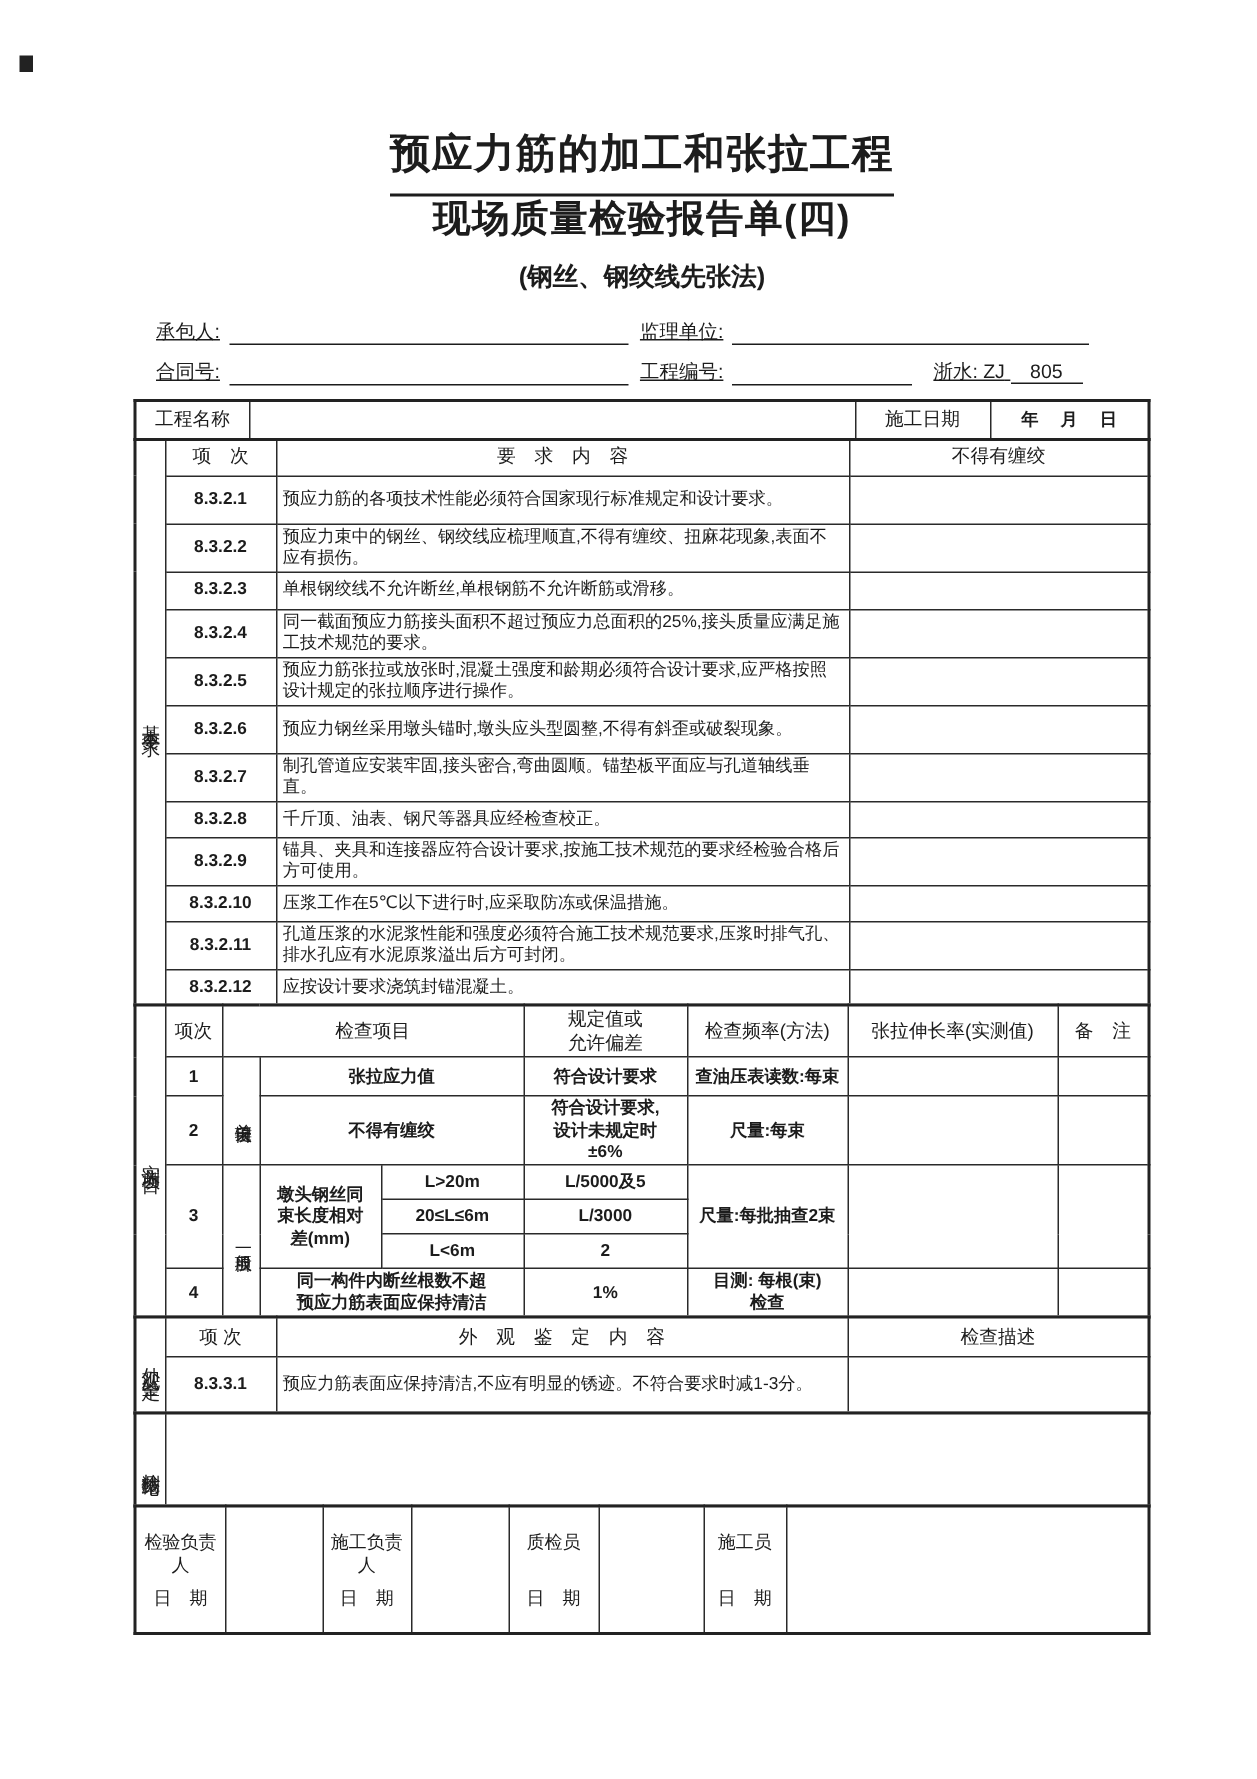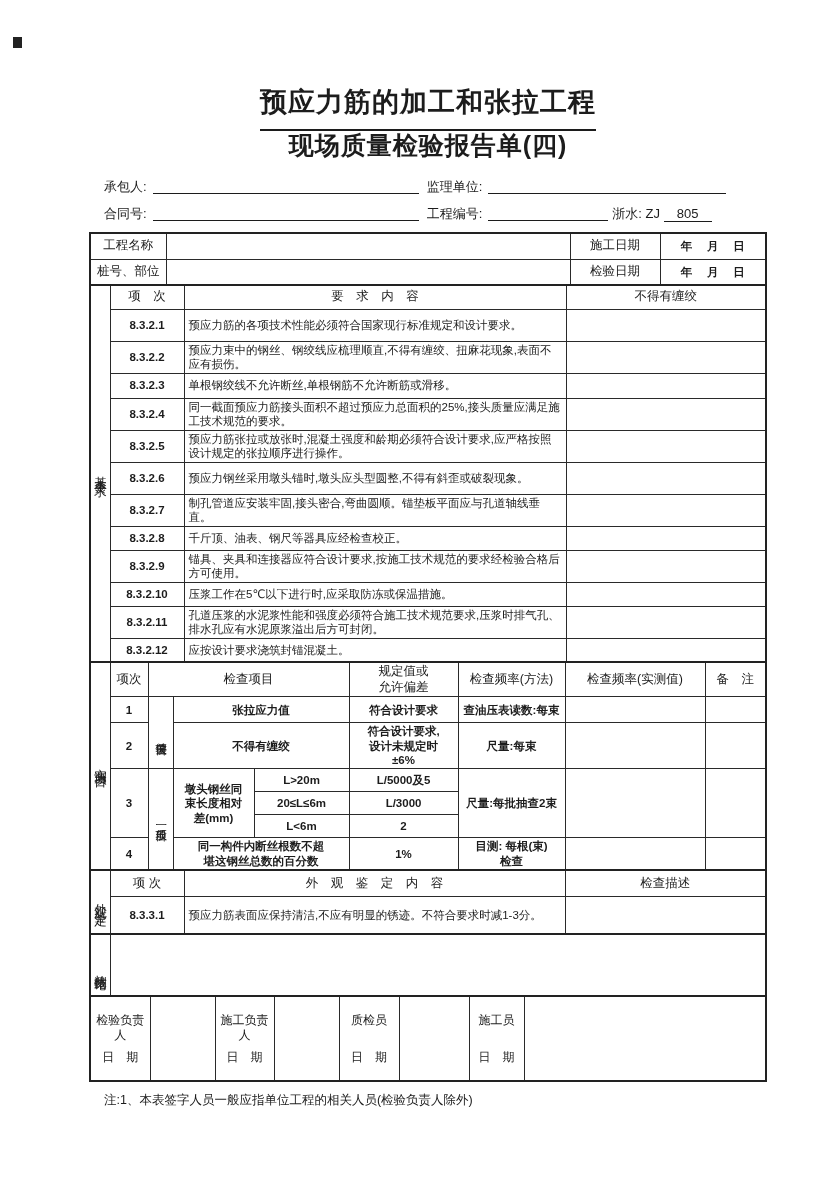"(钢丝、钢绞线先张法)" div.t3 { html: none -> <div>(钢丝、钢绞线先张法)</div> }
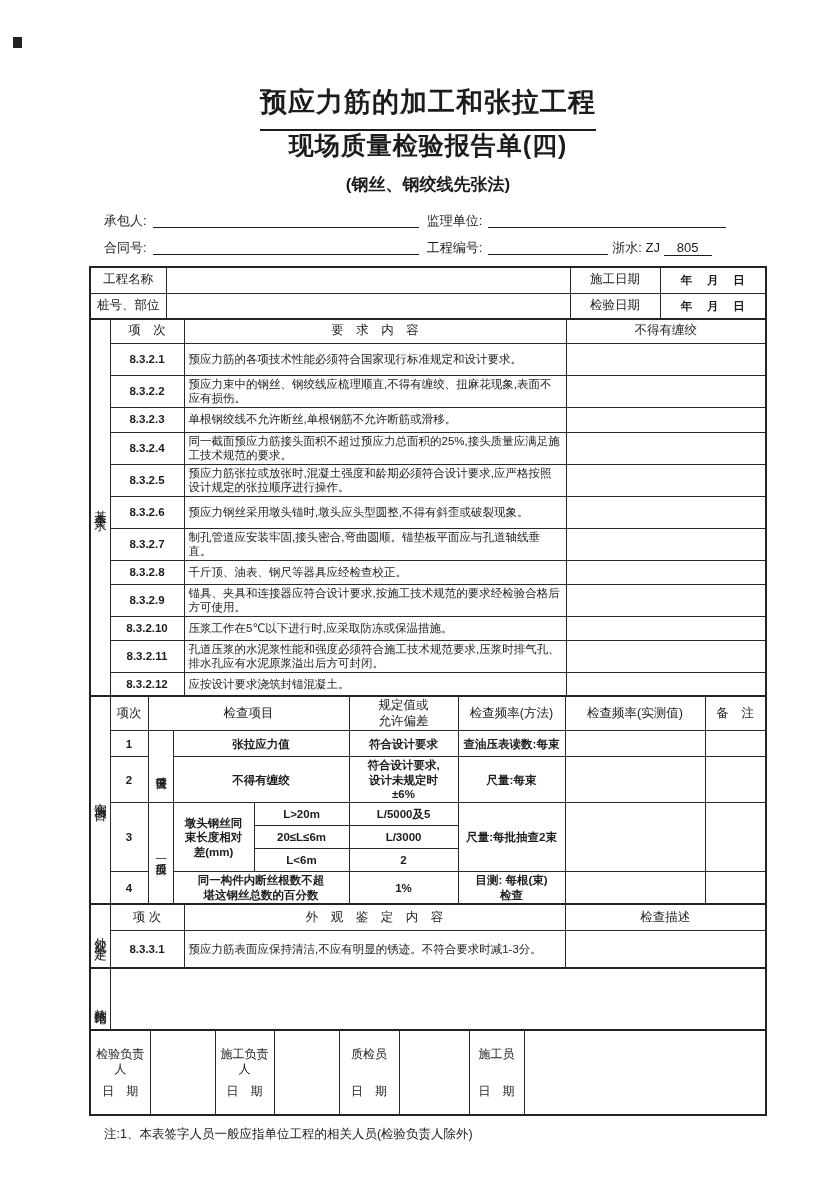"承包人:" .frow { align-items: none -> flex-end; text-decoration: none -> underline }
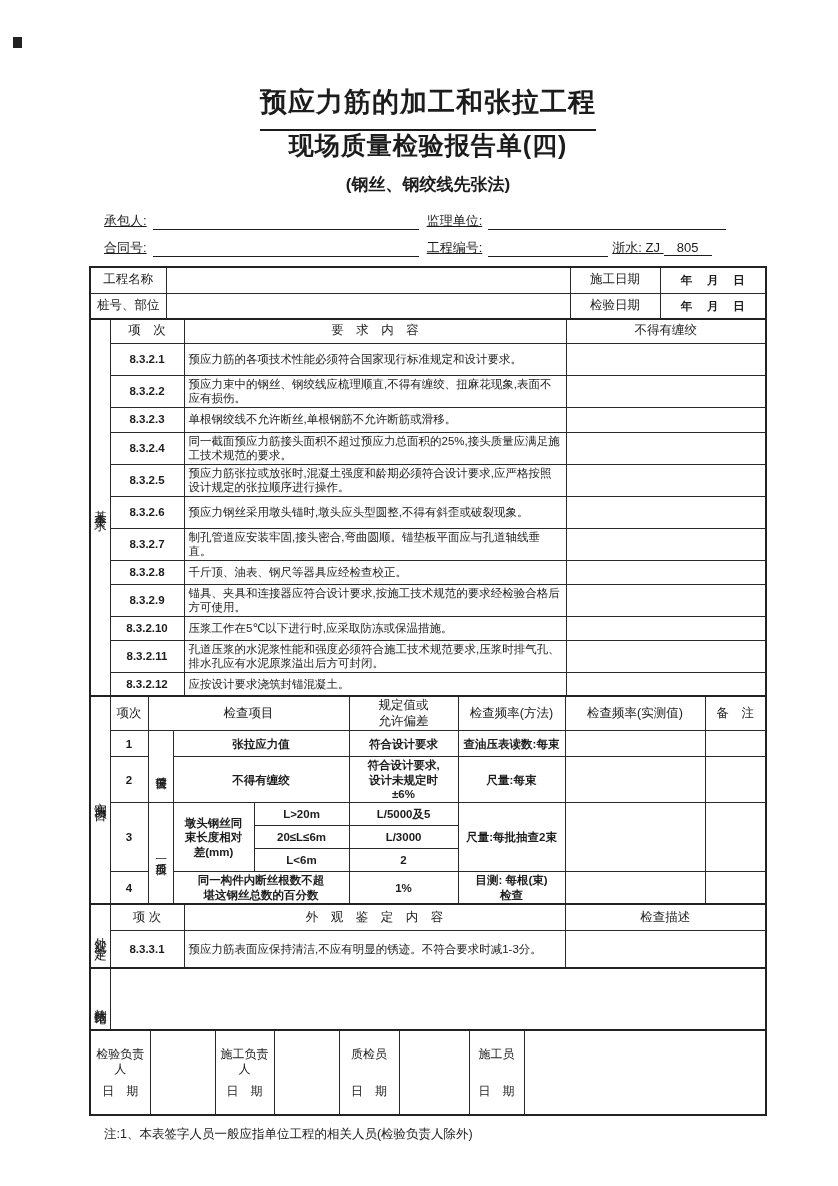"浙水: ZJ 805" .code { margin-left: 4px -> 14px }
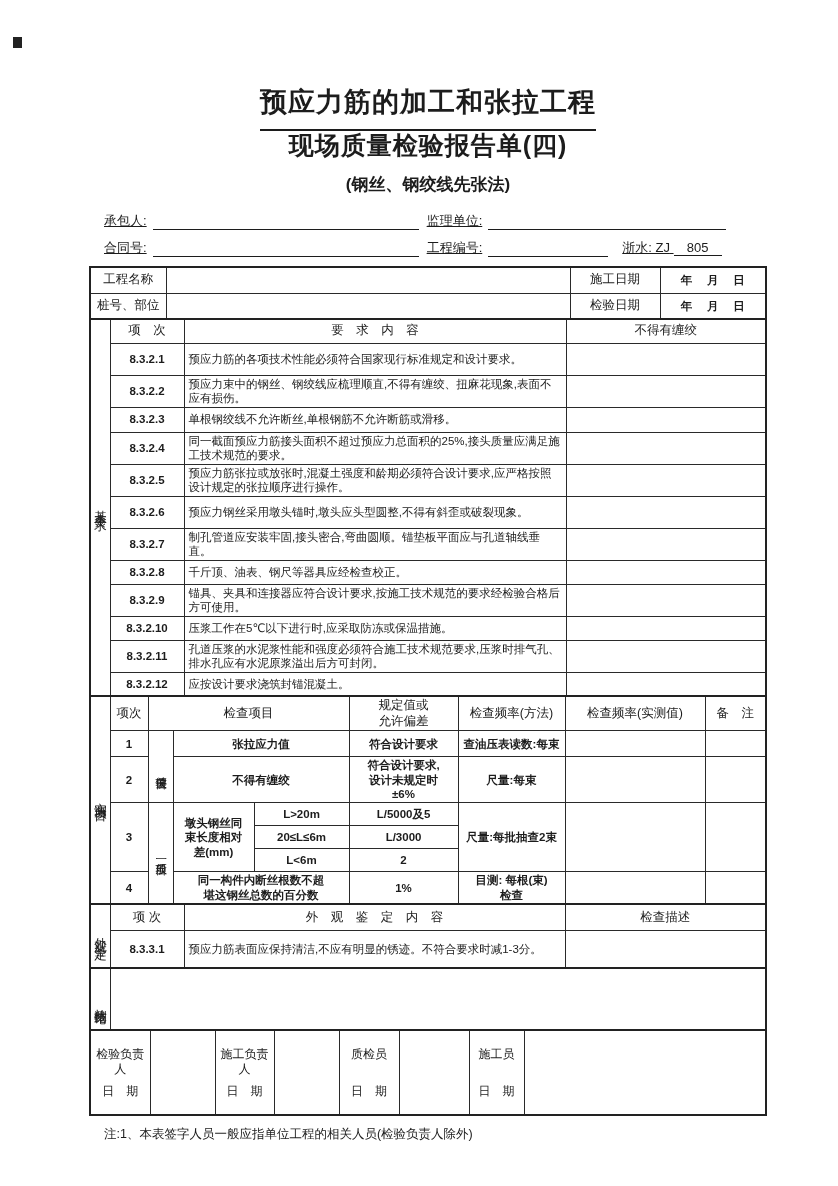"桩号、部位" tr.h26 { html: <tr> <td>桩号、部位</td> <td></td> <td>检验日期</td> <td>年 月 日</td> </tr> -> none }
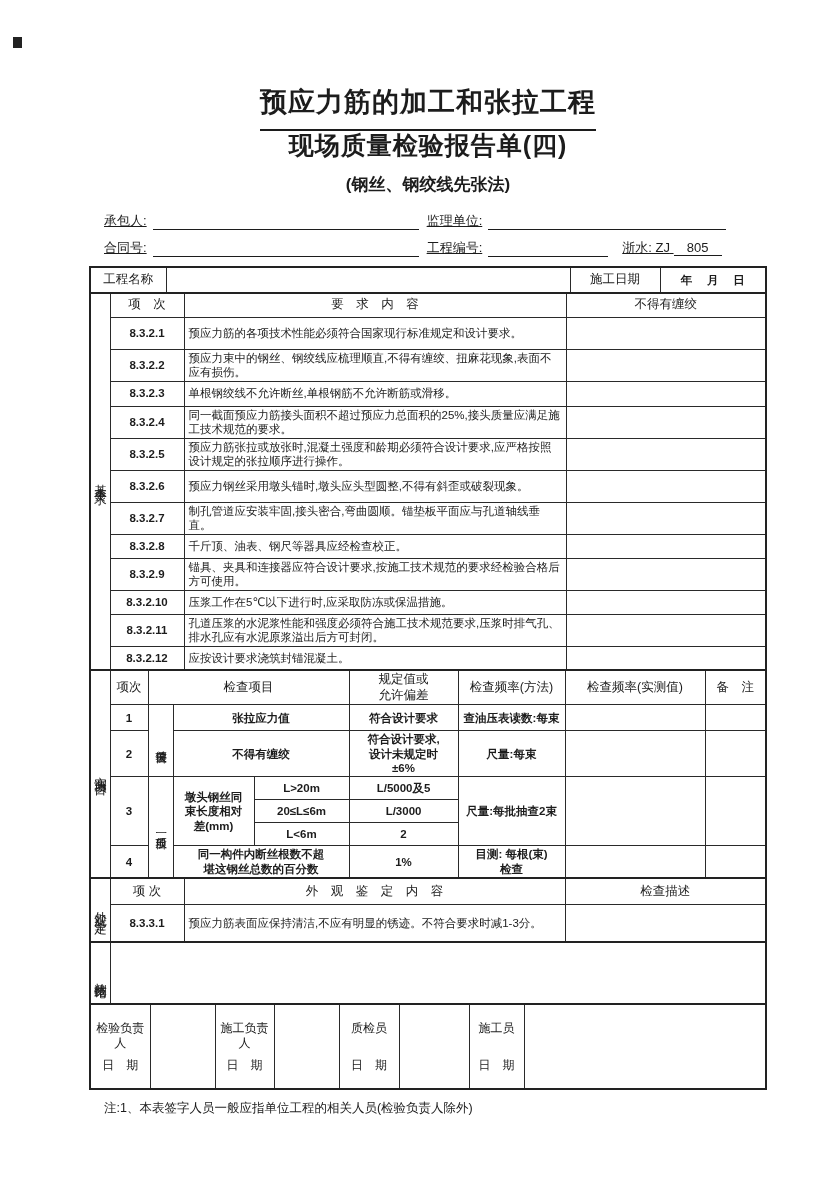"检查频率(实测值)" td.hdr { text: 检查频 -> 张拉伸长 }
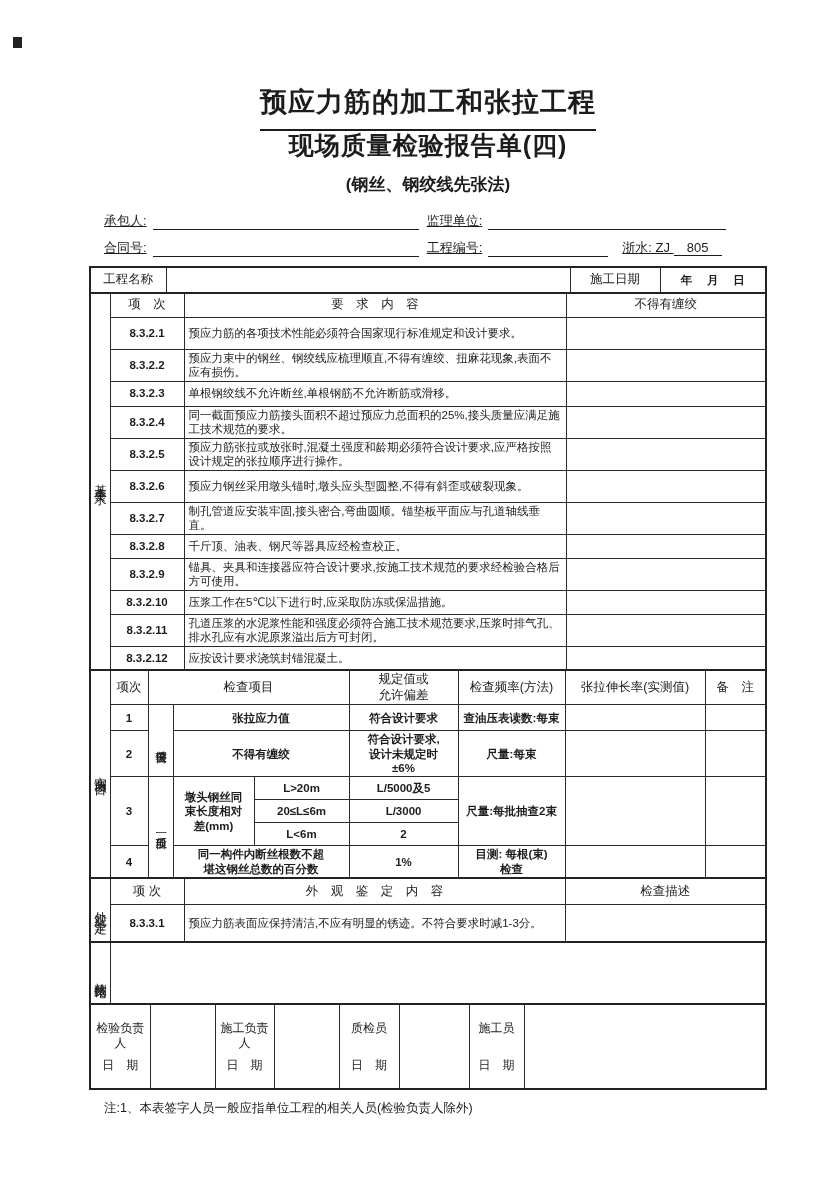"同一构件内断丝根数不超" td.c { text: 堪这钢丝总数的百分数 -> 预应力筋表面应保持清洁 }
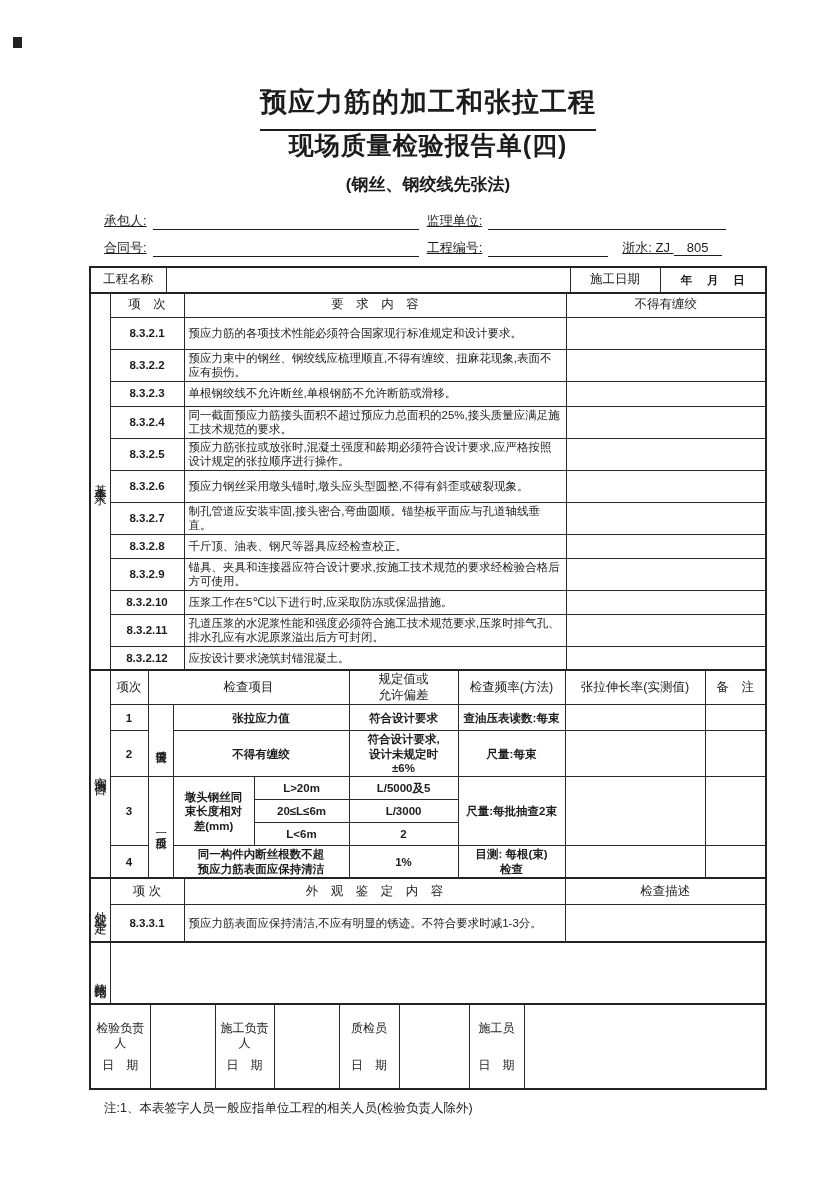"注:1、本表签字人员一般应指单位工程的相关人员(检验负责人除外)" div.note { html: <div>注:1、本表签字人员一般应指单位工程的相关人员(检验负责人除外)</div> -> none }
